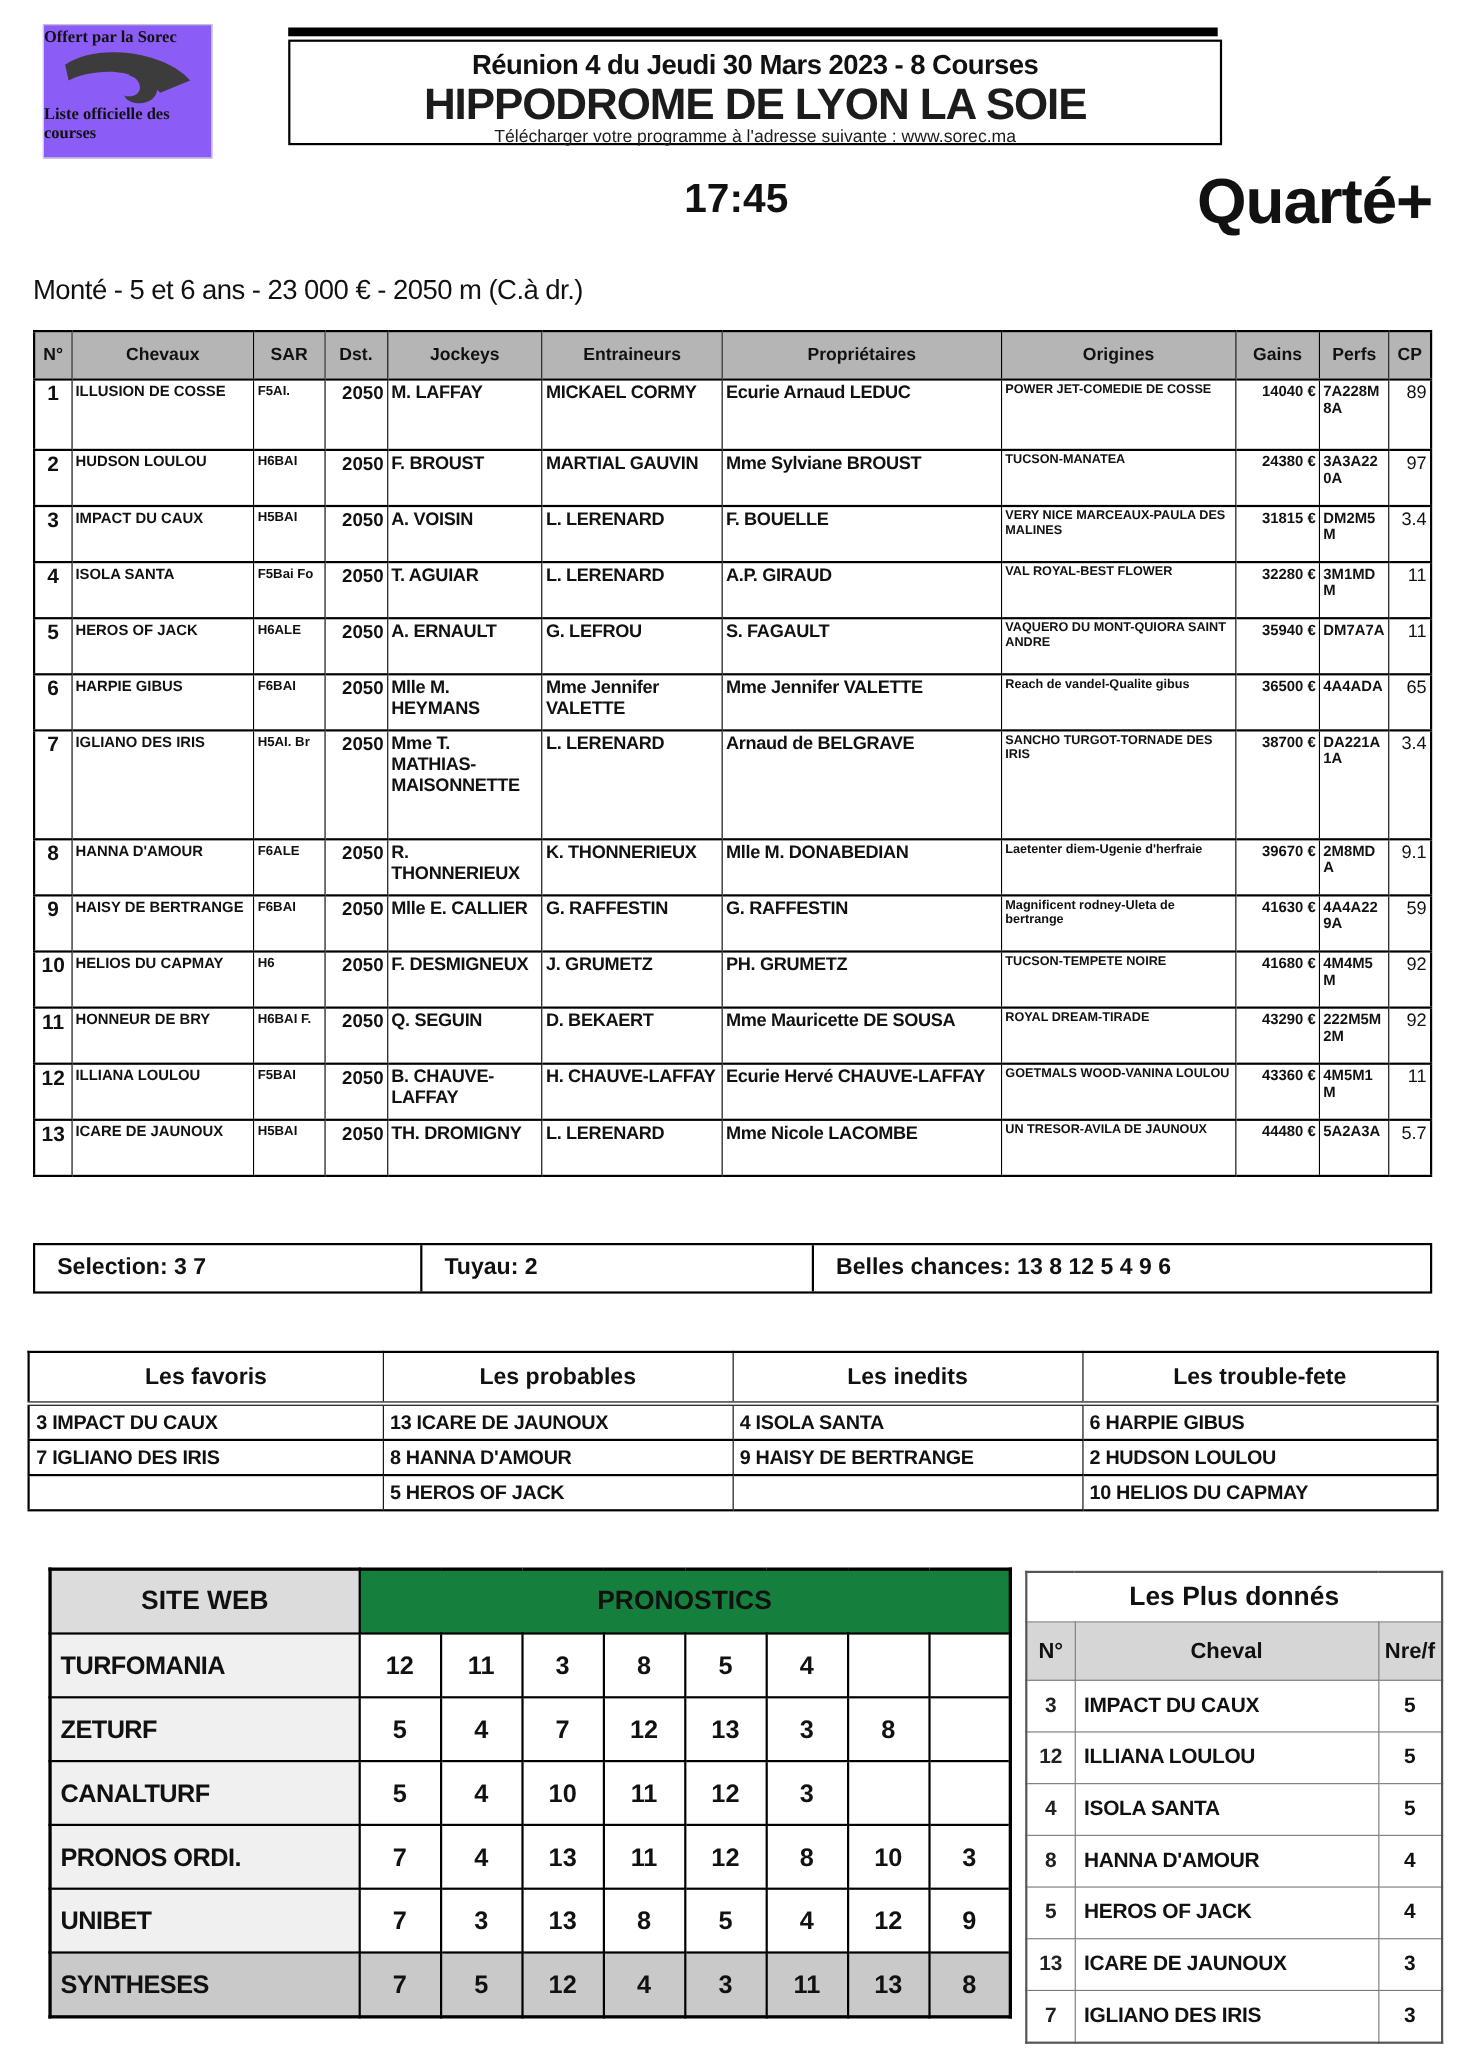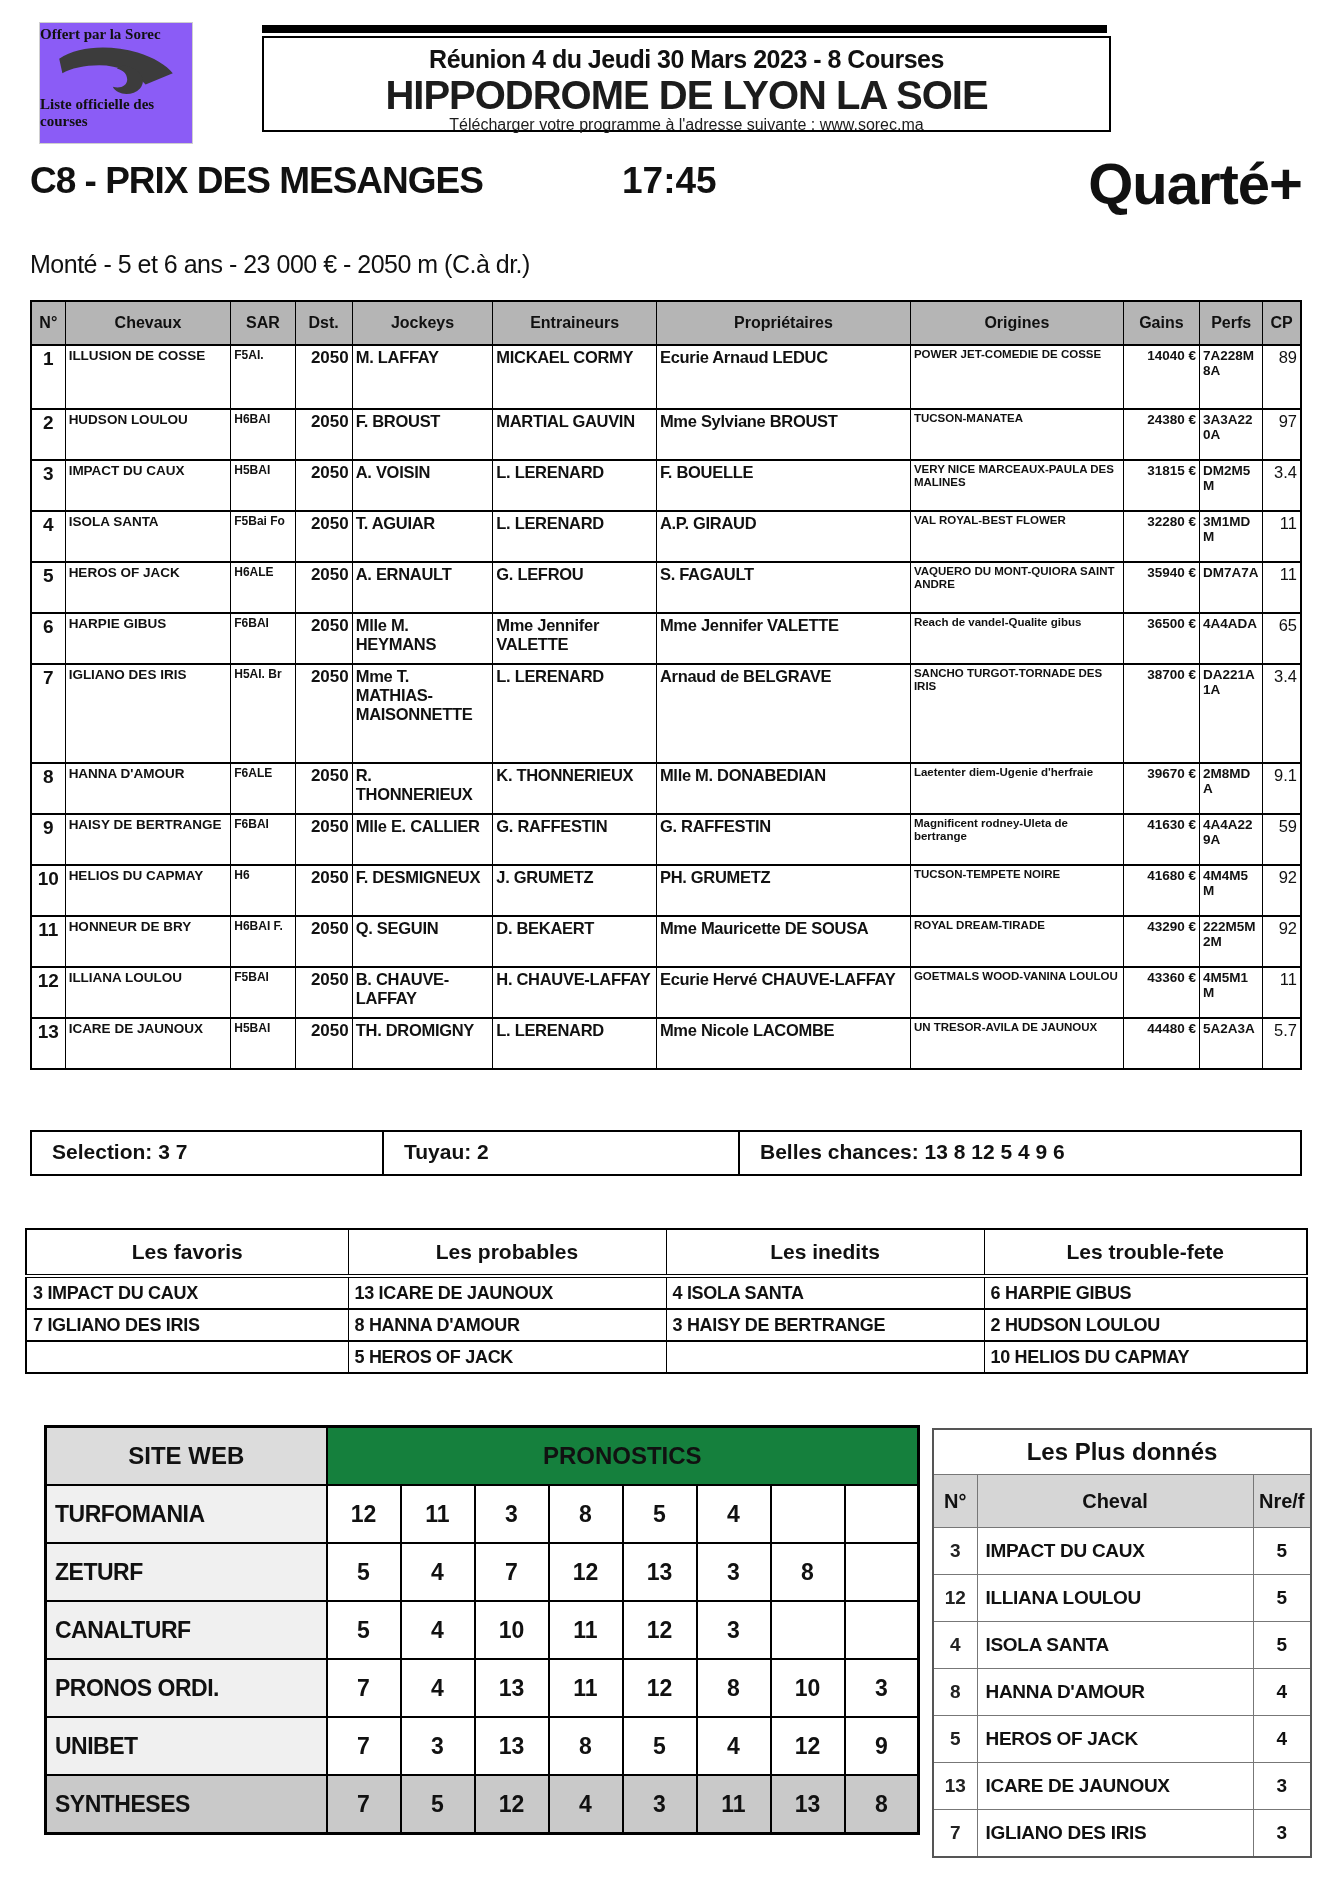"C8 - PRIX DES MESANGES" span.race-title { html: <span>C8 - PRIX DES MESANGES</span> -> none }
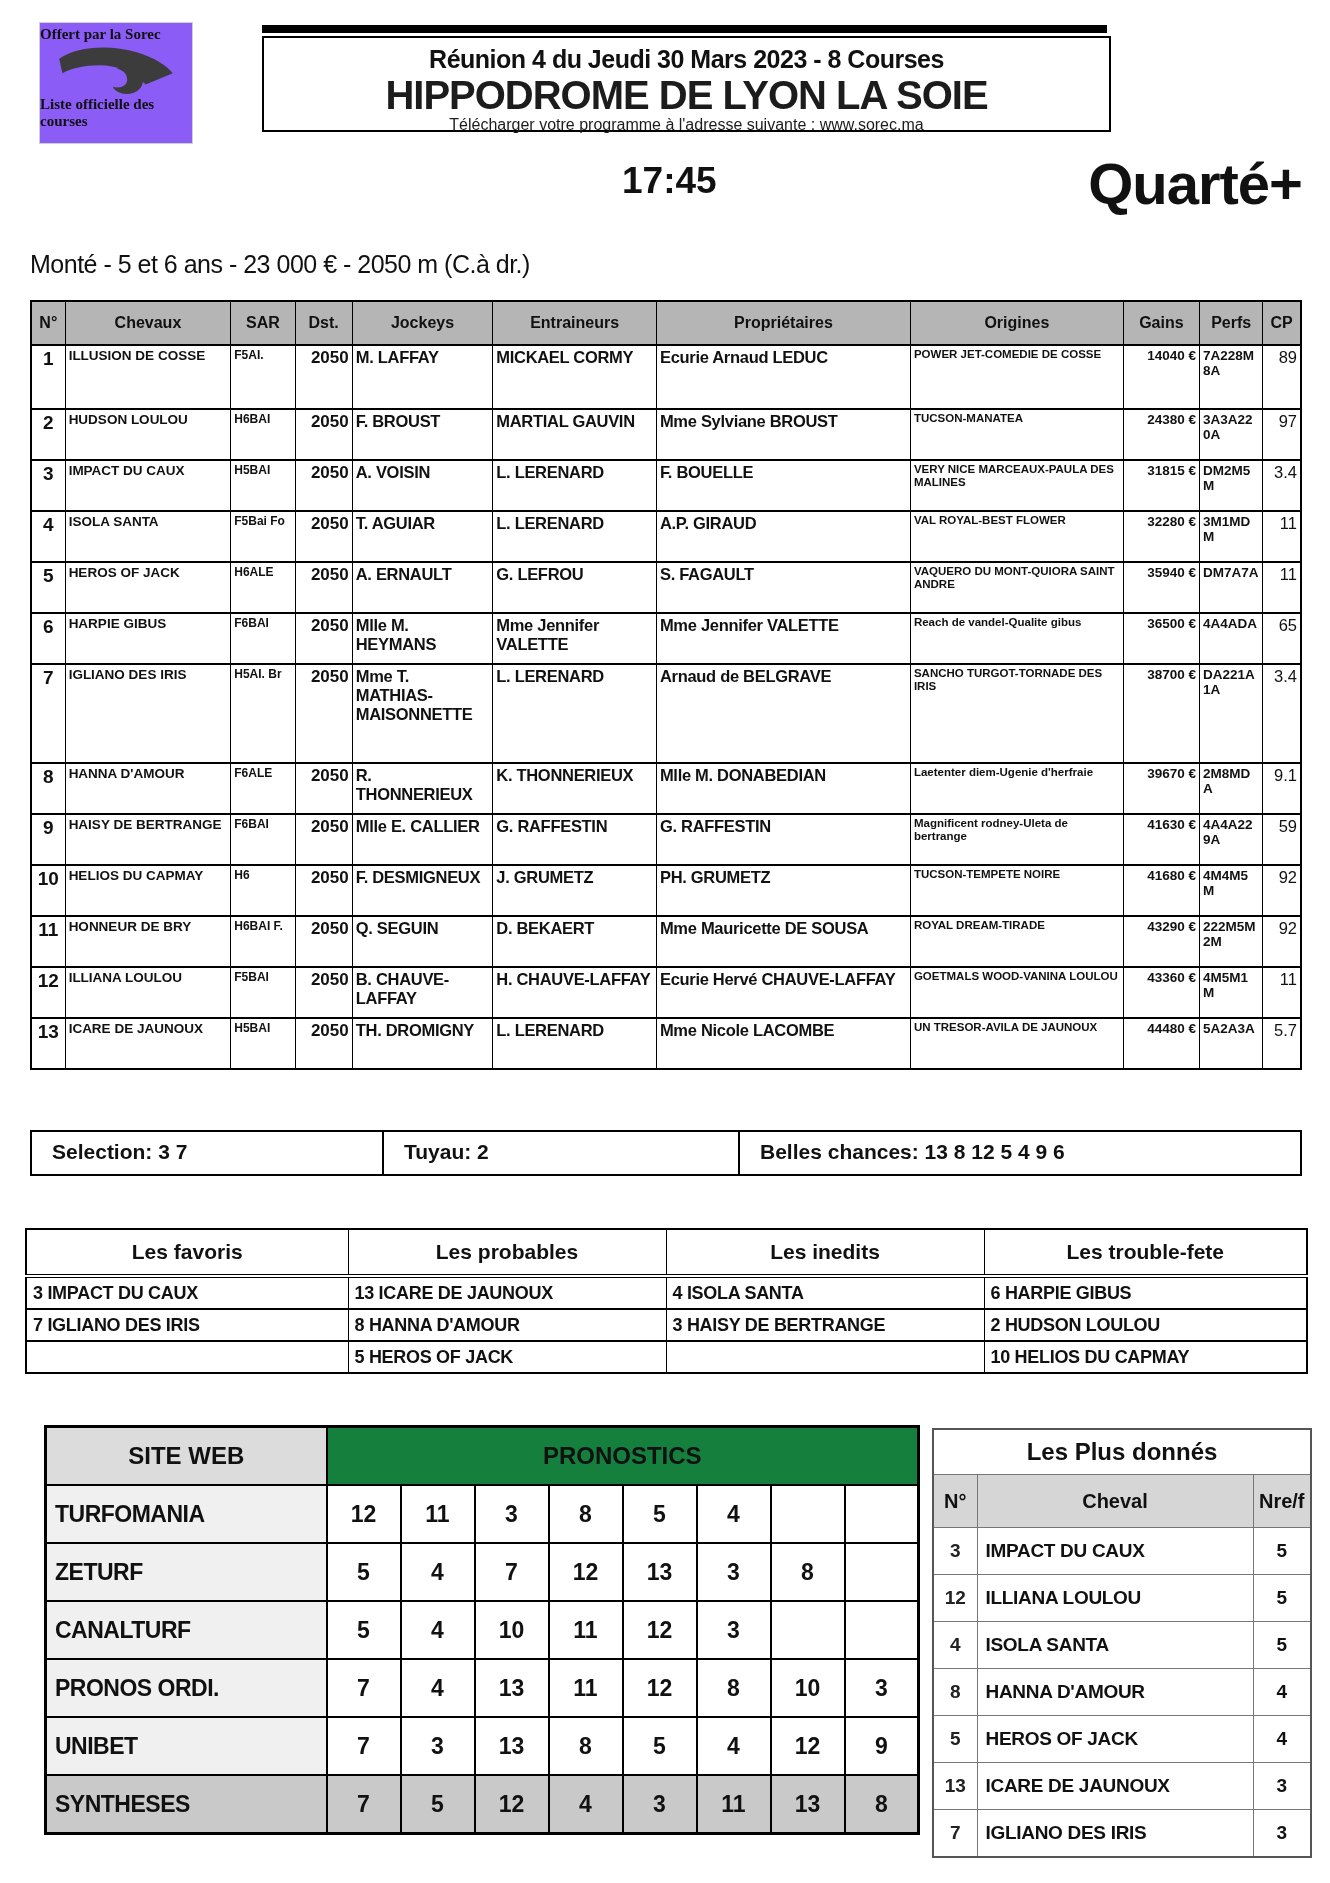"3 HAISY DE BERTRANGE" td { text: 3 -> 9 }
